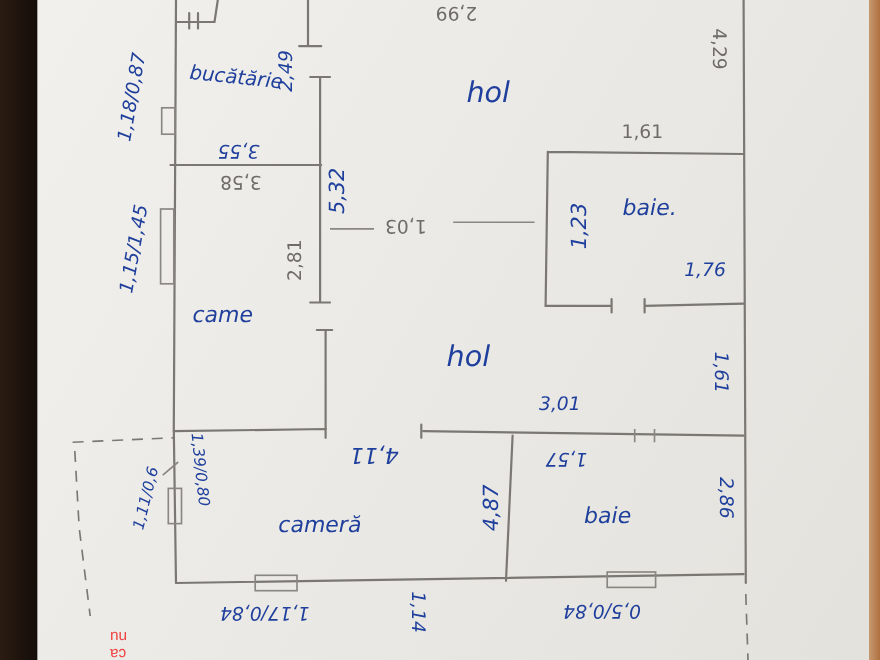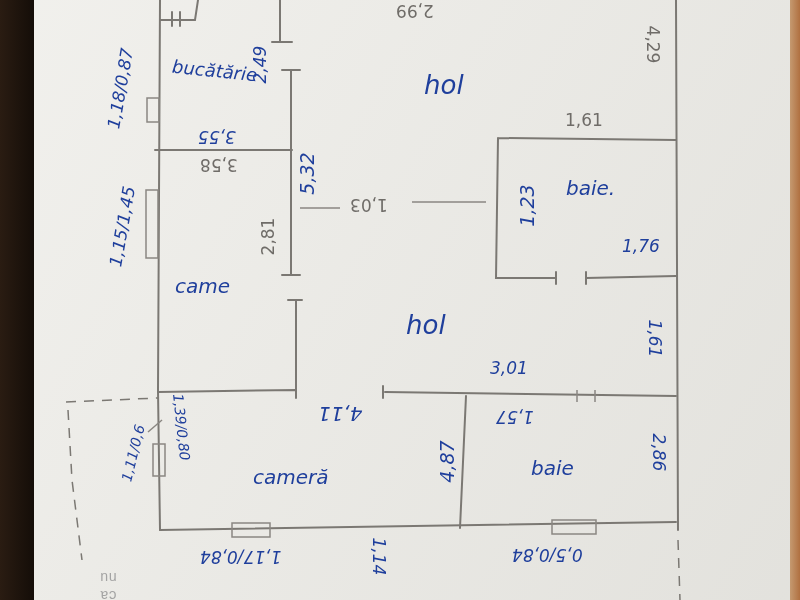"nu" .print { color: #a3a3a3 -> #ef4444; font-family: Liberation Mono, monospace -> Liberation Sans, sans-serif }
